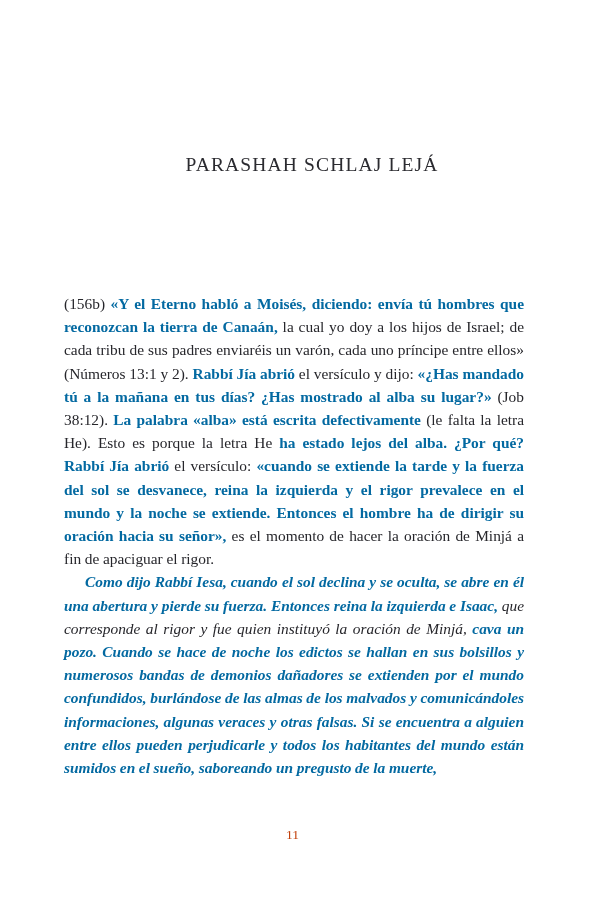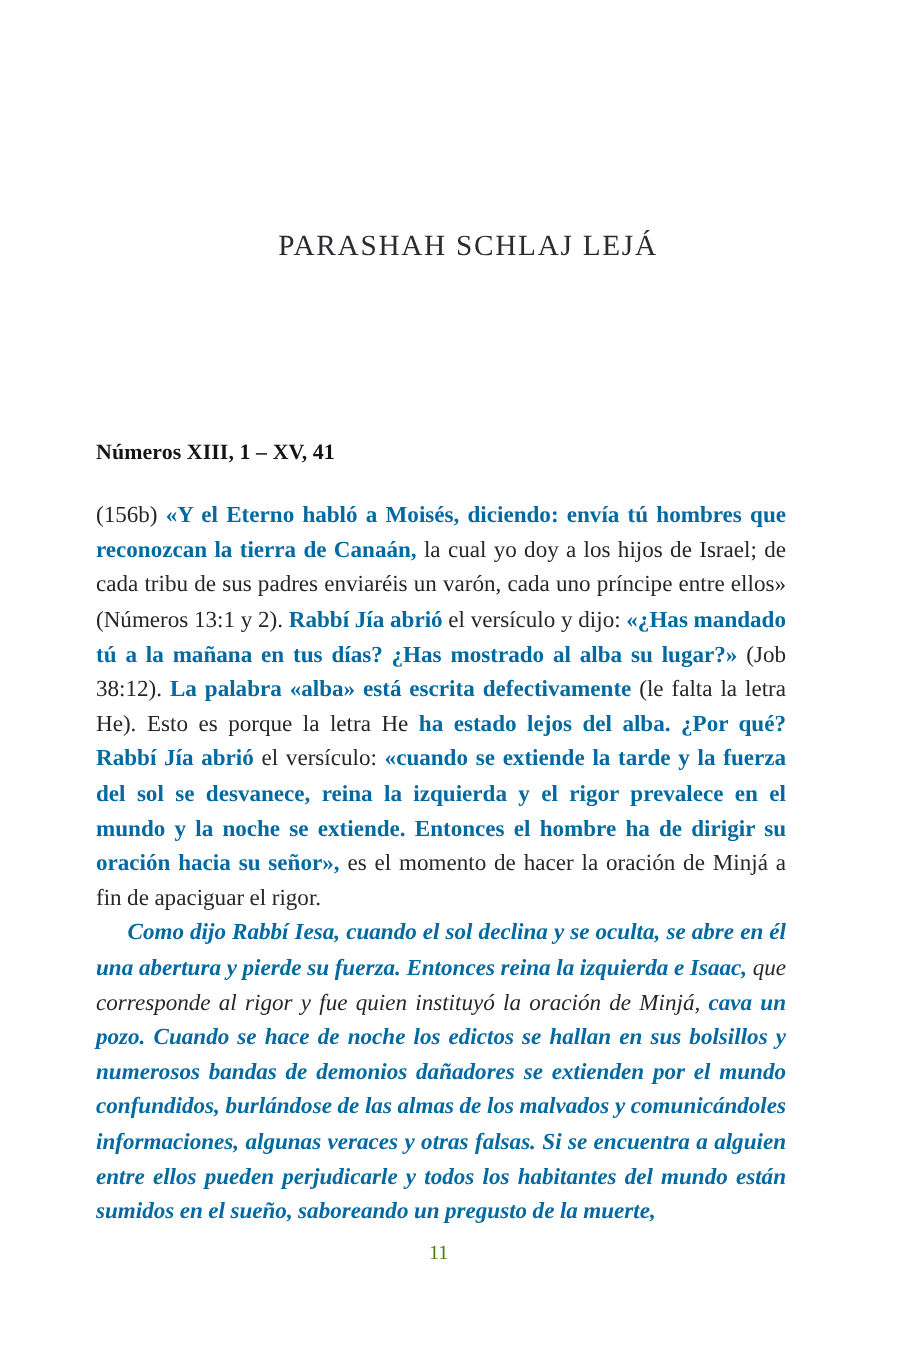"Números XIII, 1 – XV," div.scripture-range { html: <div>Números XIII, 1 – XV, 41</div> -> none }
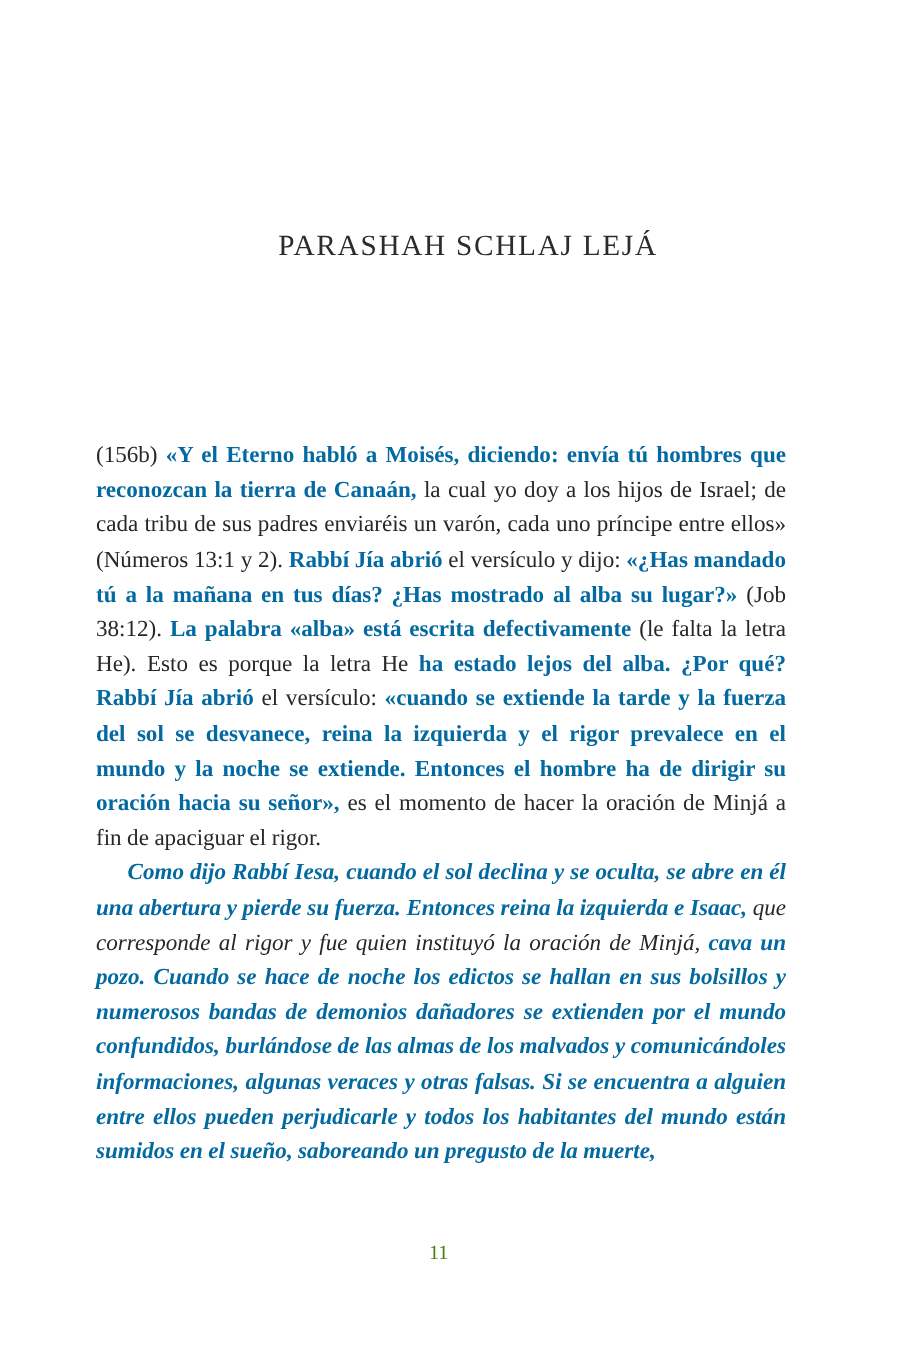"11" .folio { color: #4d7c0f -> #c2410c }
